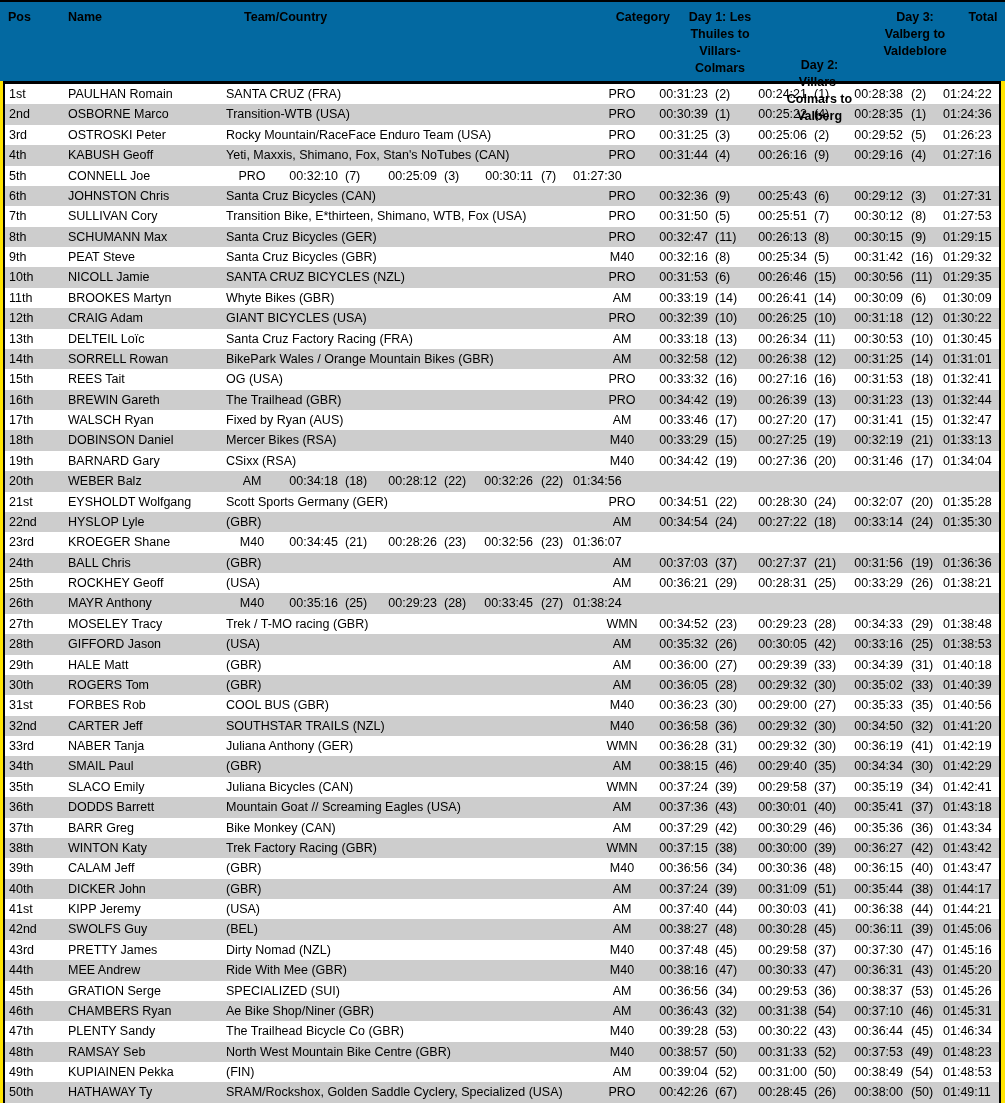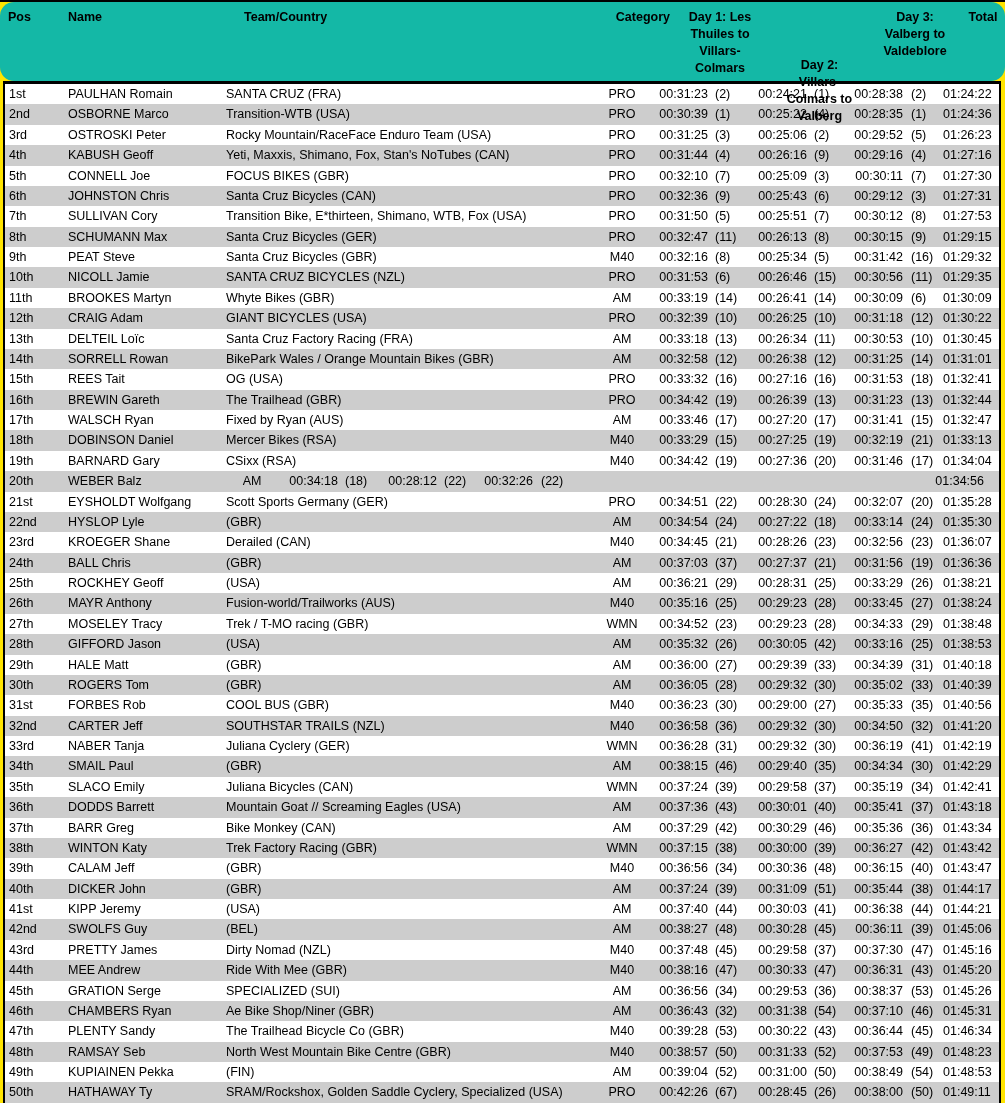"Pos" .header-row { background: #14b8a6 -> #0369a1; border-radius: 14px -> none }
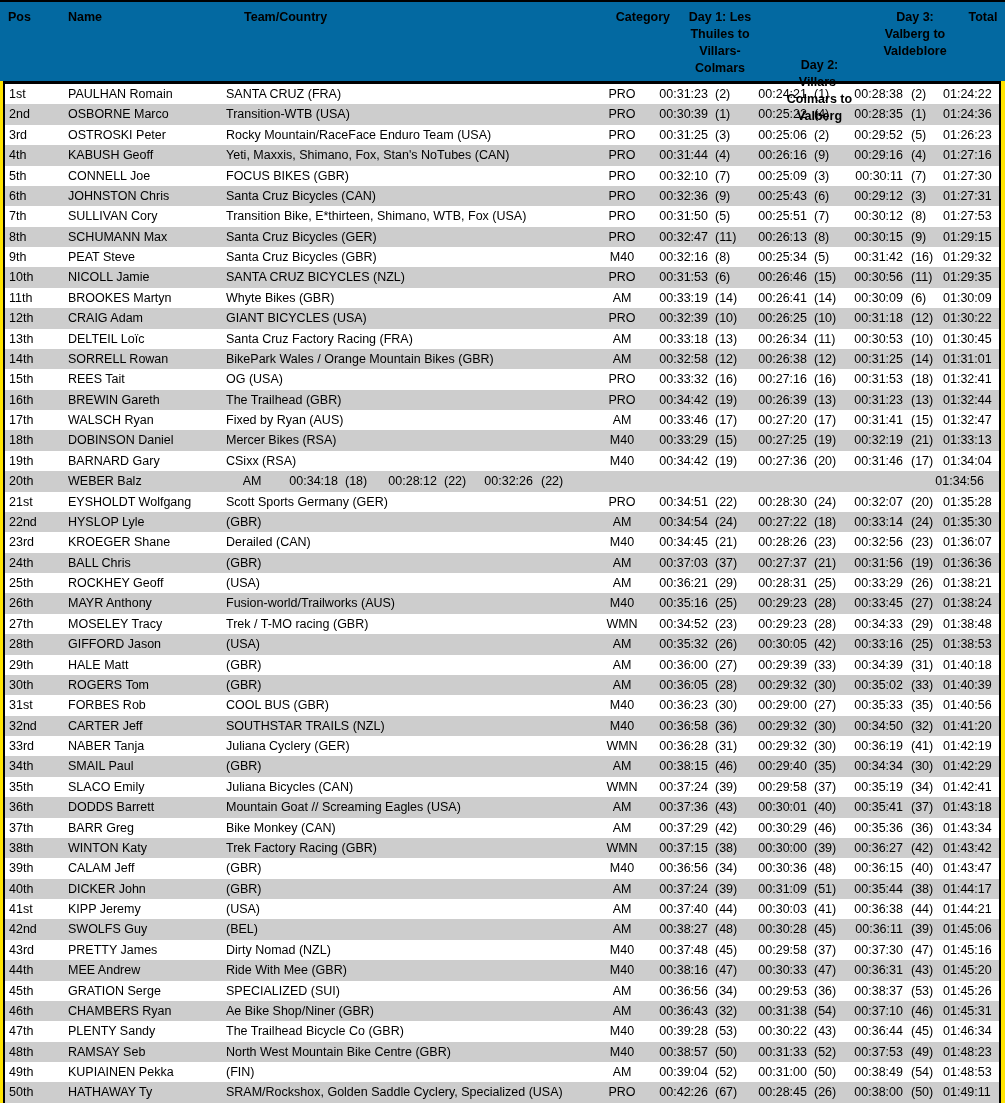"01:24:22" .c-total { padding-right: 15px -> 1px; text-align: right -> none }
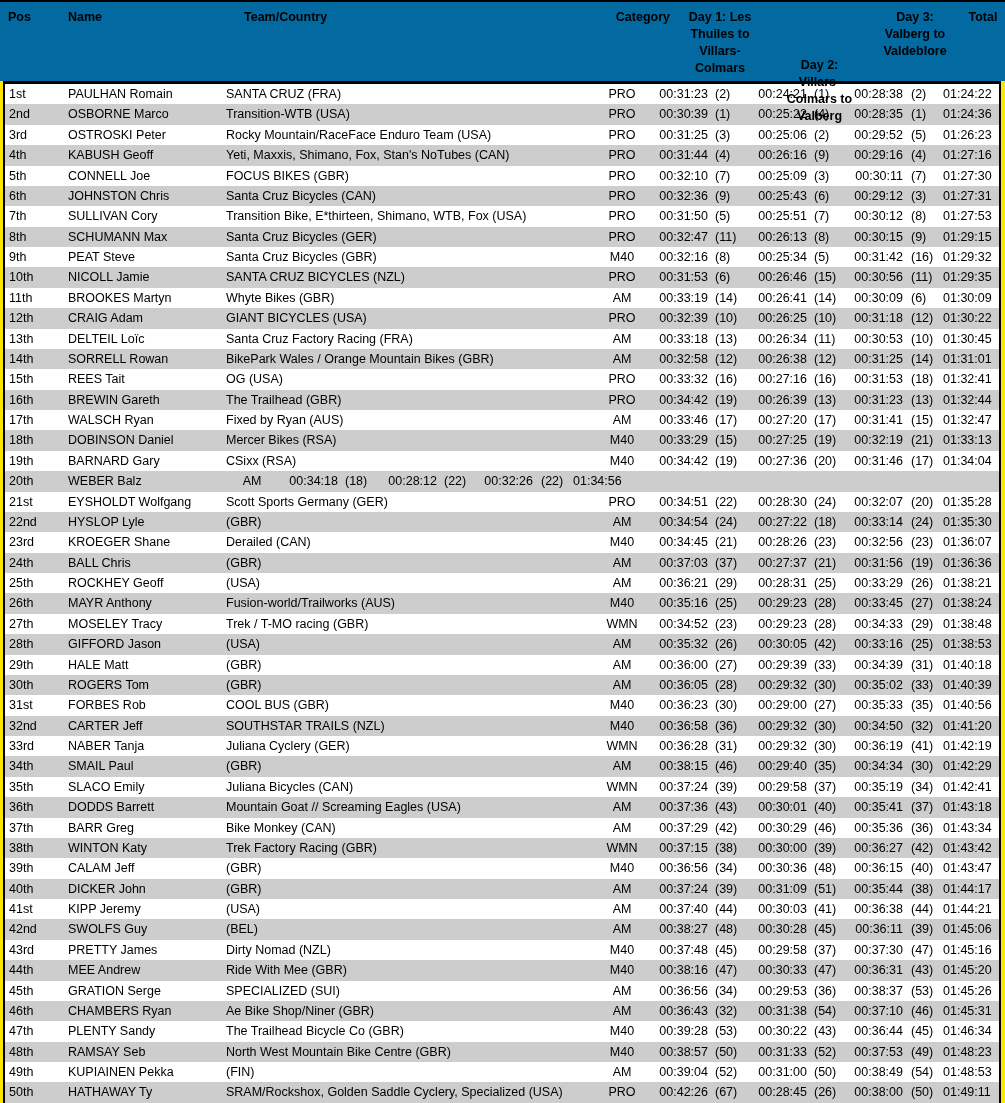"FOCUS BIKES (GBR)" span.c { html: <span>FOCUS BIKES (GBR)</span> -> none }
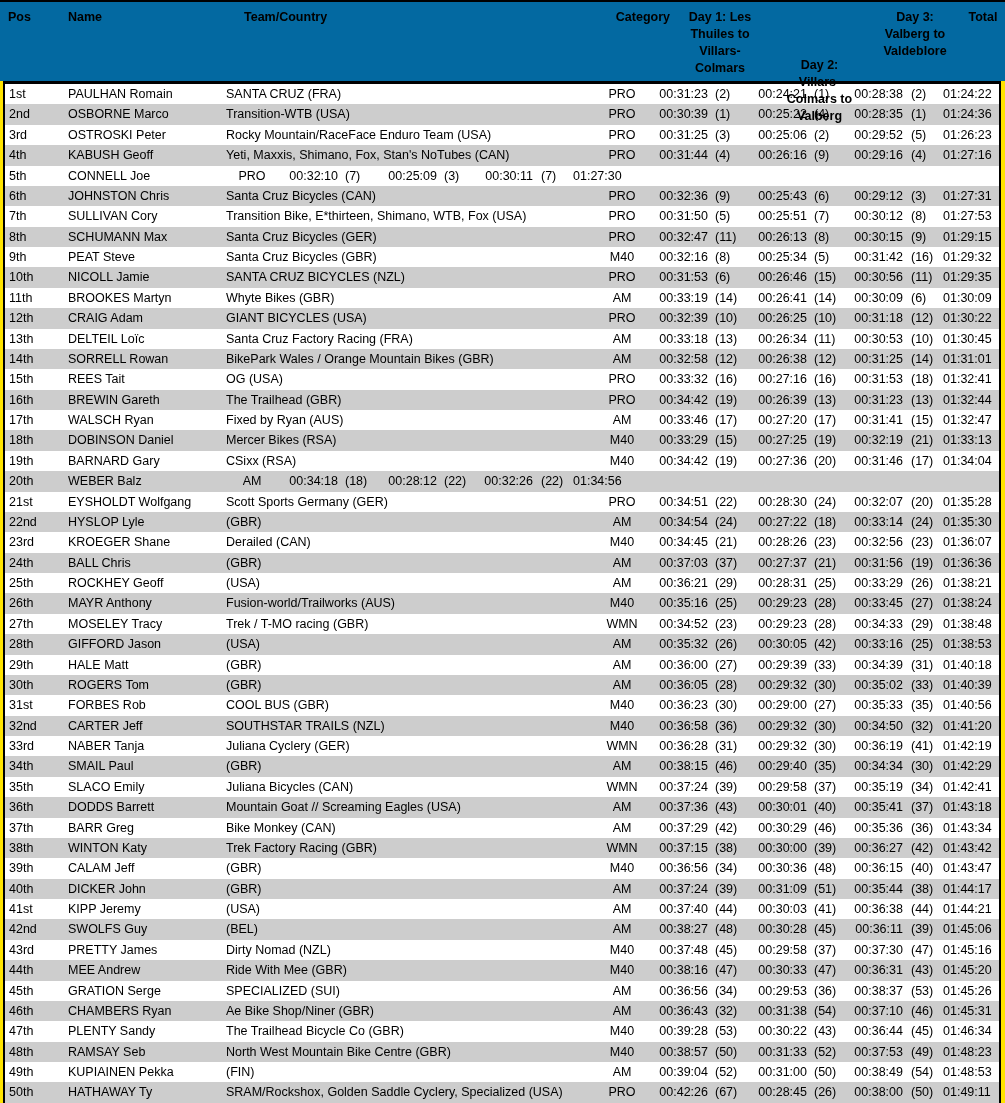"Derailed (CAN)" span.c { html: <span>Derailed (CAN)</span> -> none }
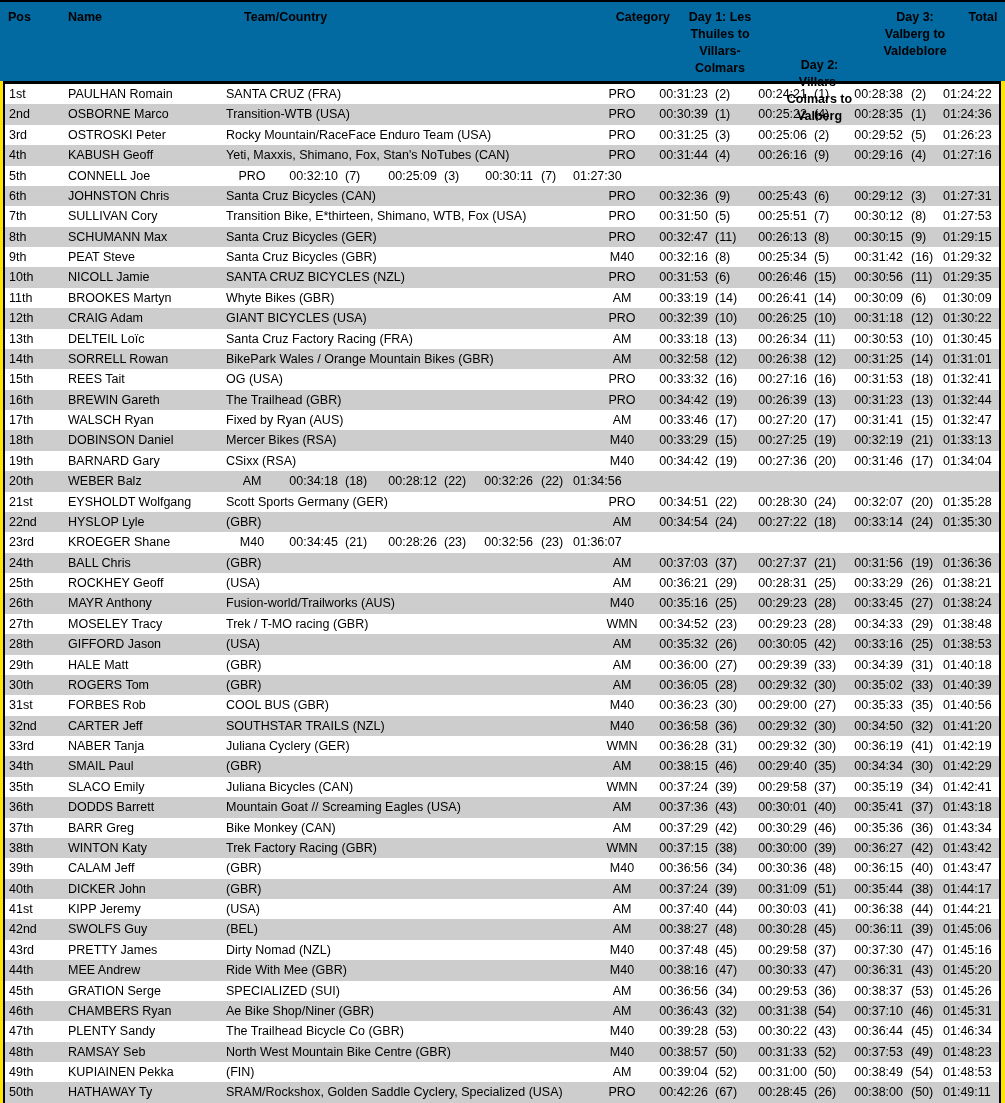"Fusion-world/Trailworks (AUS)" span.c { html: <span>Fusion-world/Trailworks (AUS)</span> -> none }
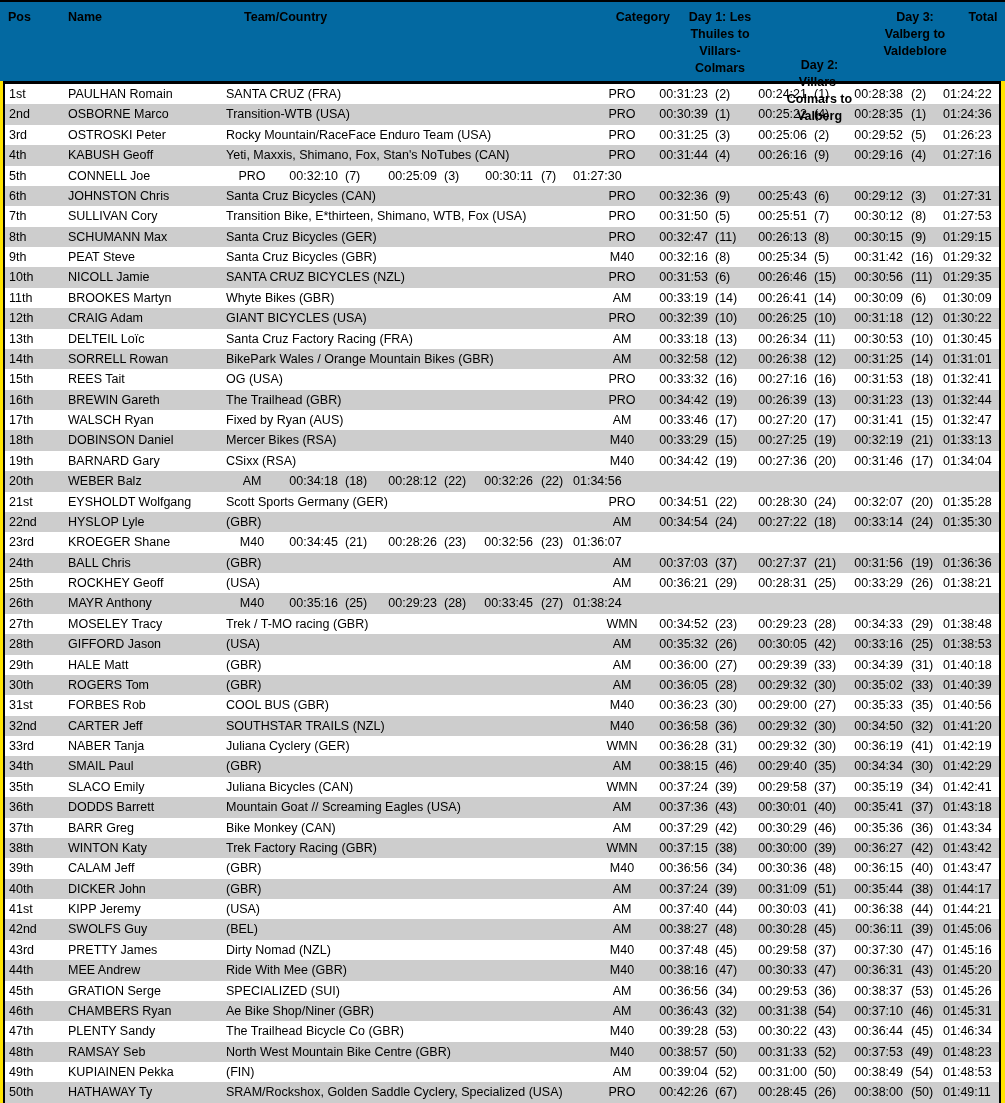"Juliana Cyclery (GER)" span.c { text: Cyclery -> Anthony }
